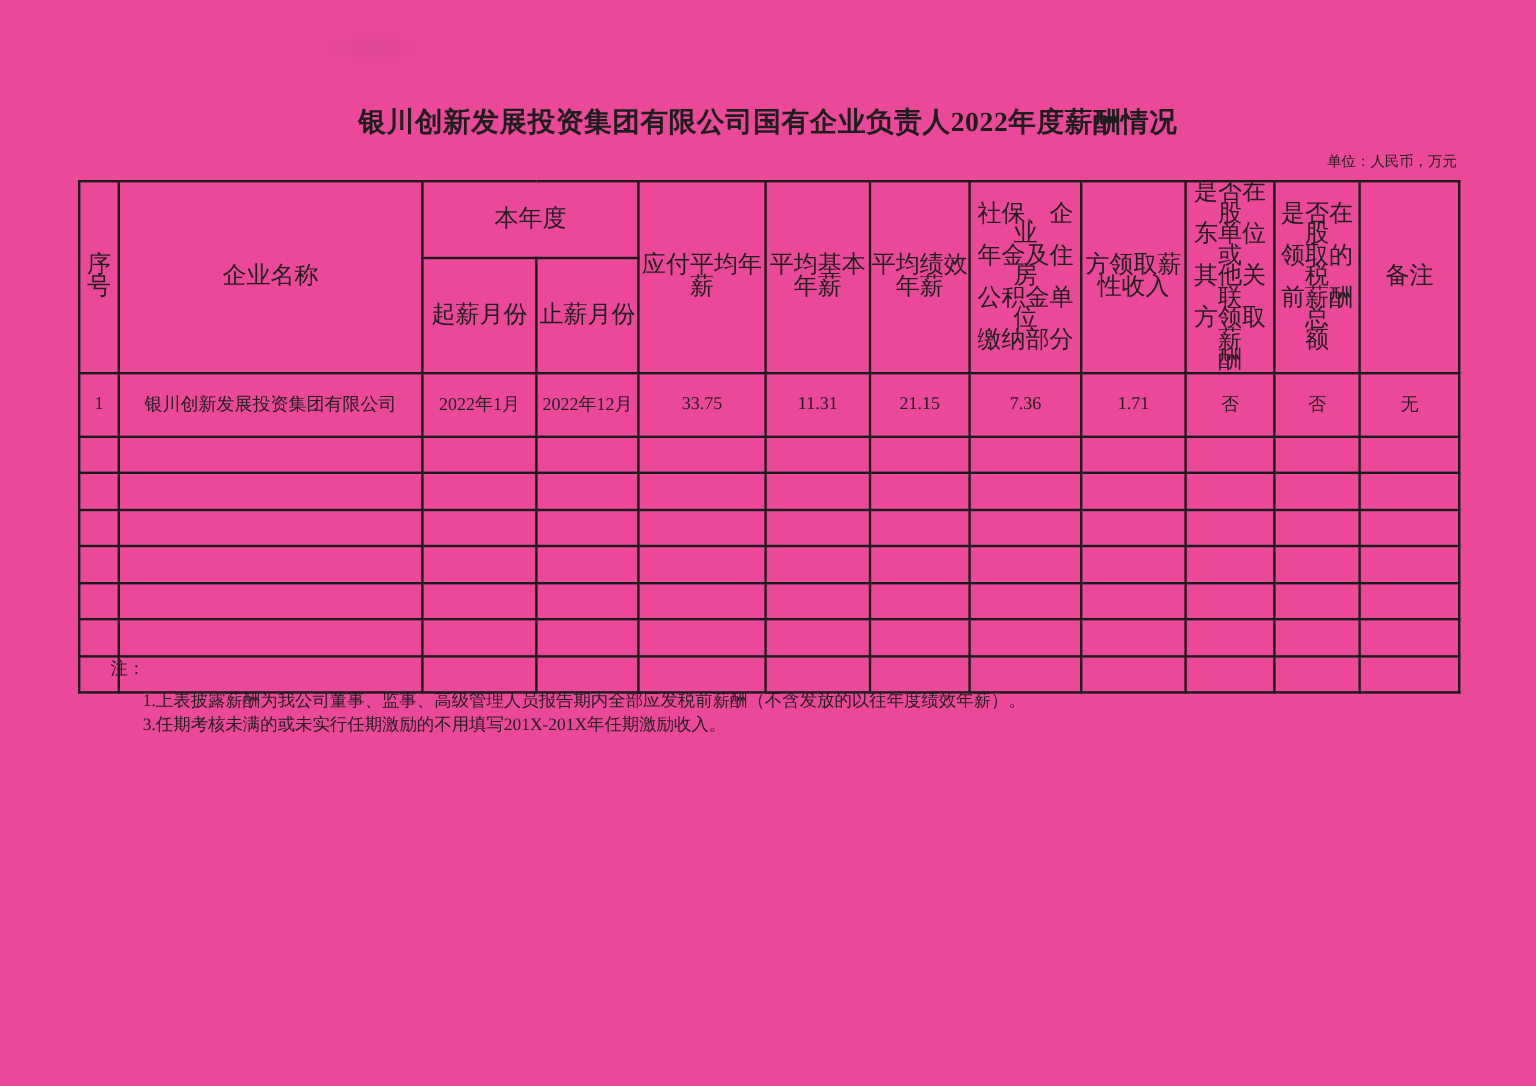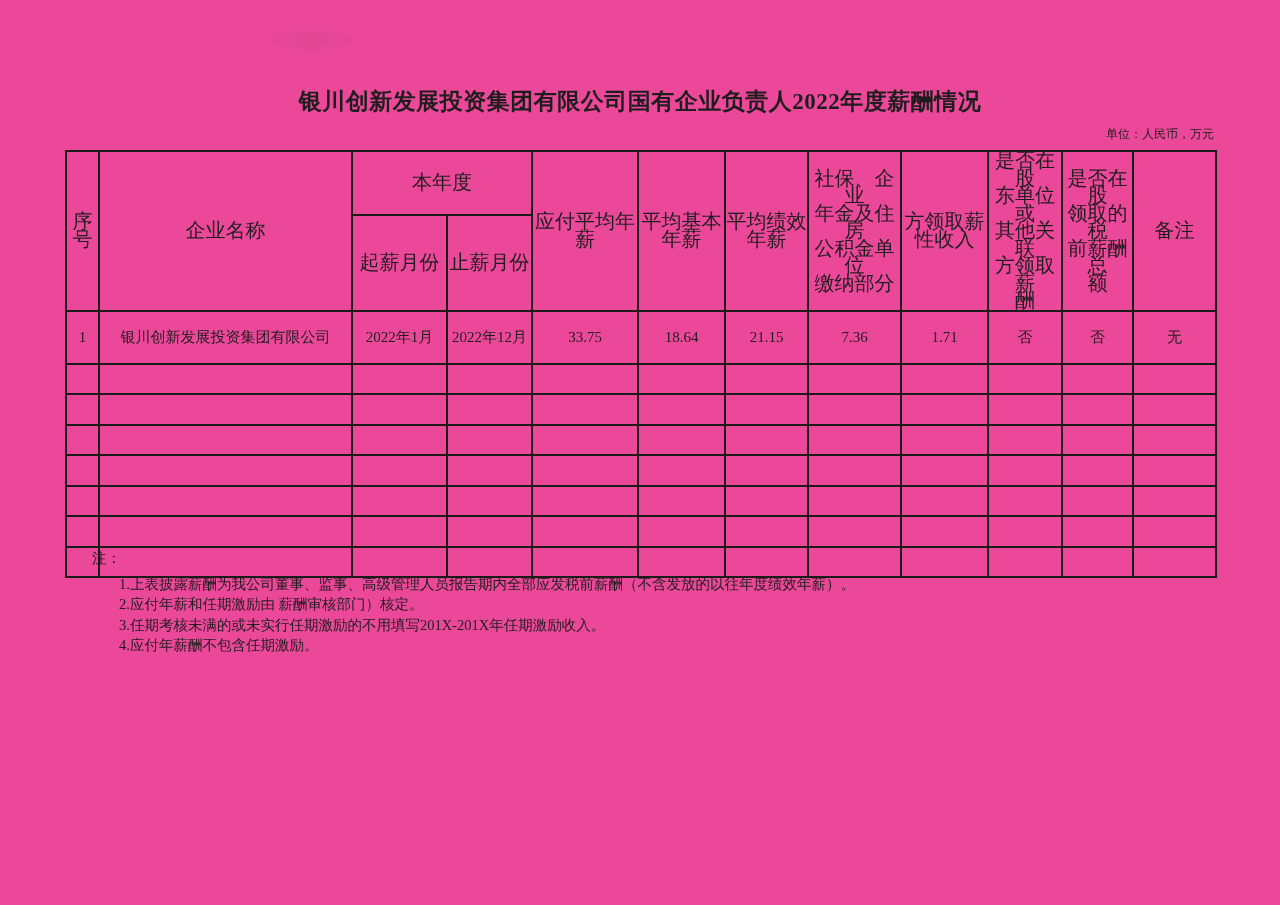"18.64" td { text: 18.64 -> 11.31 }
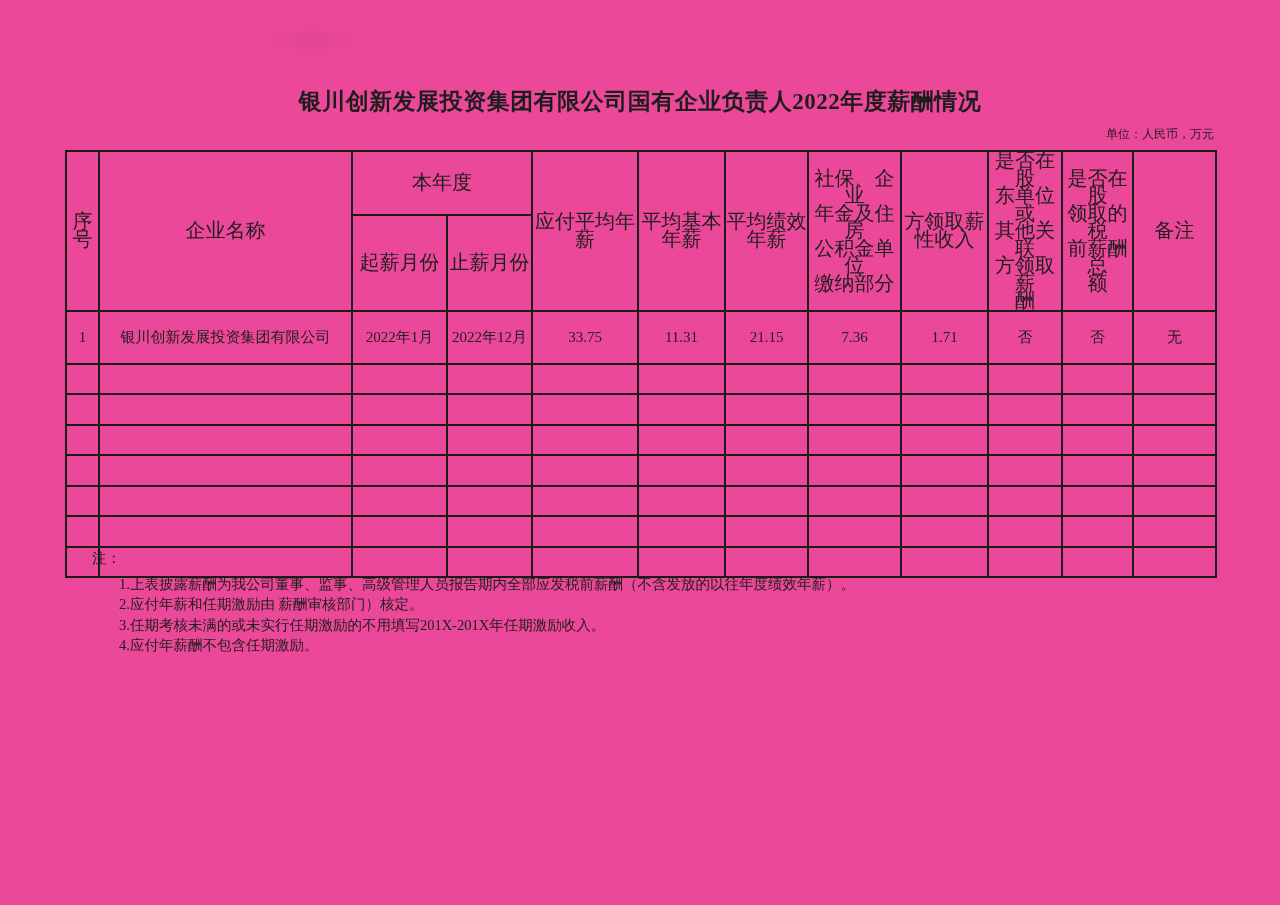"2.应付年薪和任期激励由 薪酬审核部门）核定。" li { html: <li>2.应付年薪和任期激励由 薪酬审核部门）核定。</li> -> none }
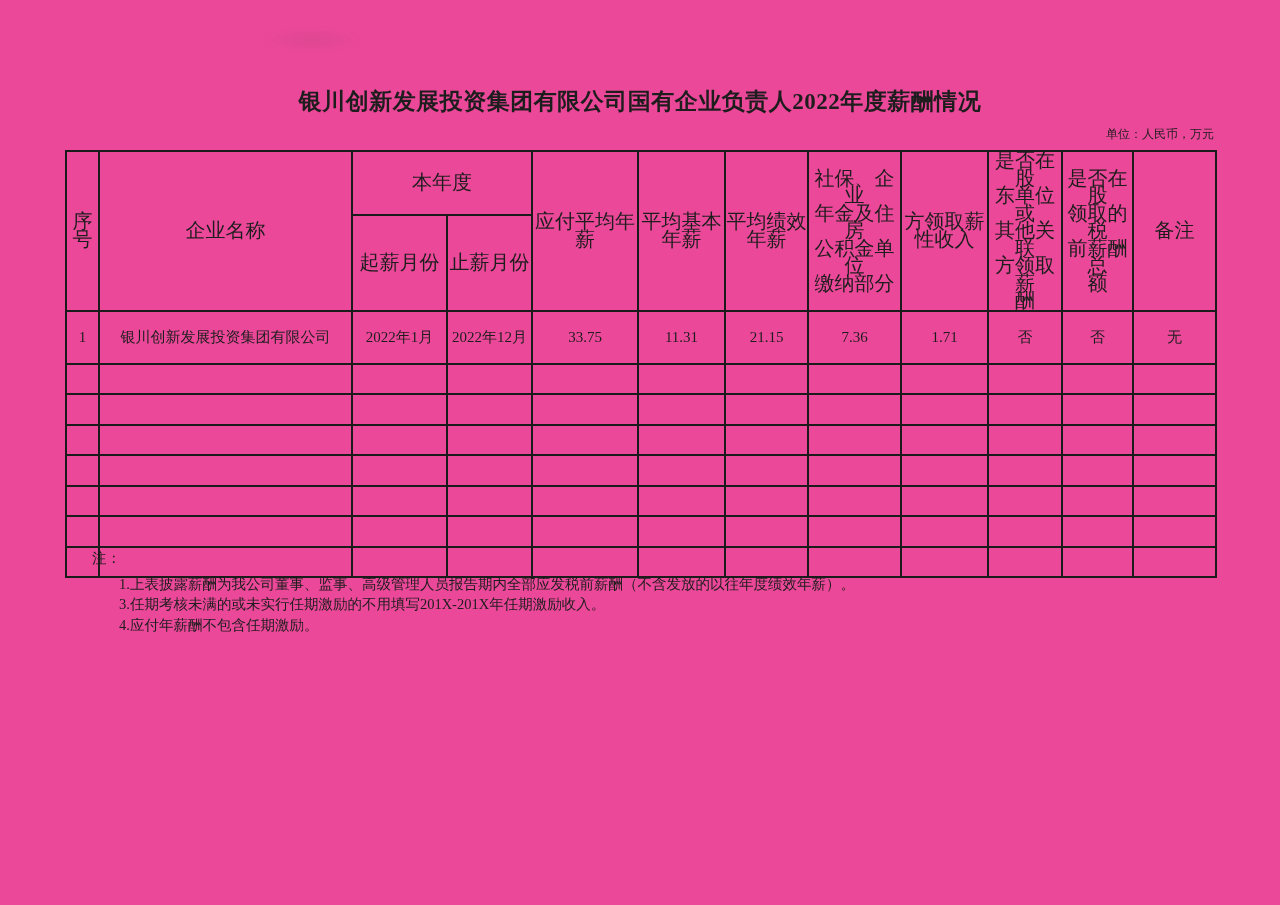"4.应付年薪酬不包含任期激励。" li { html: <li>4.应付年薪酬不包含任期激励。</li> -> none }
